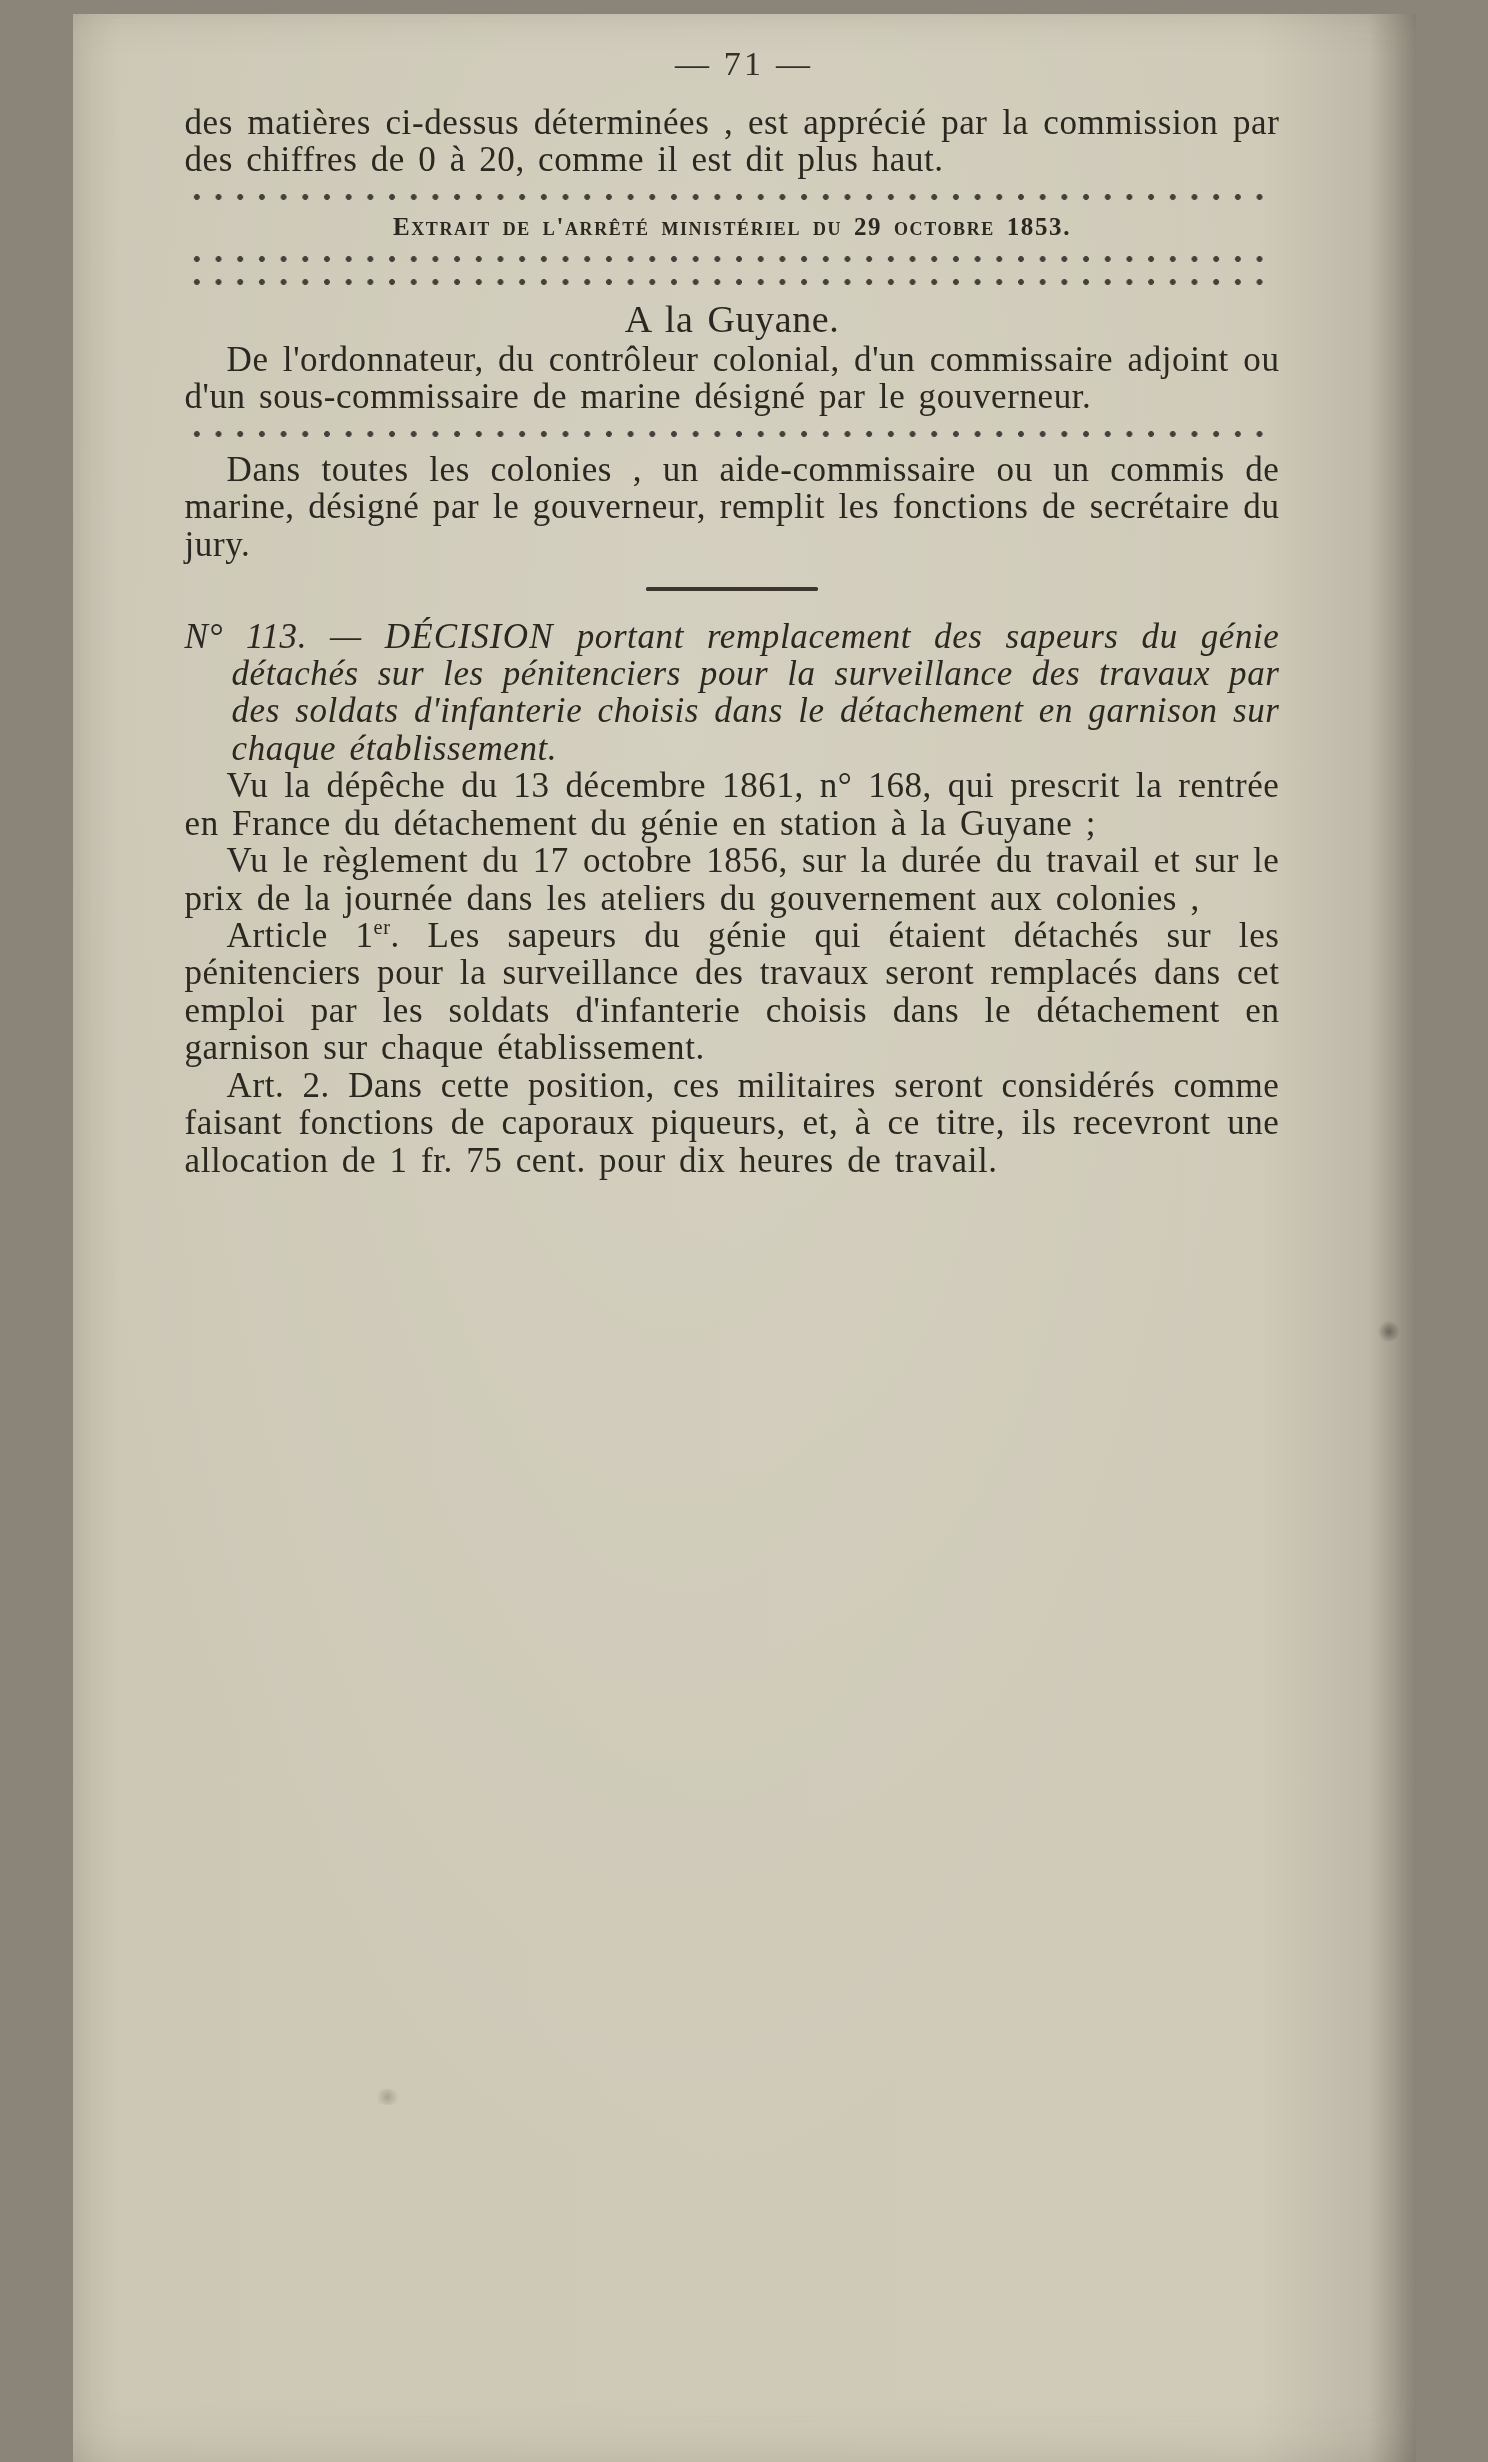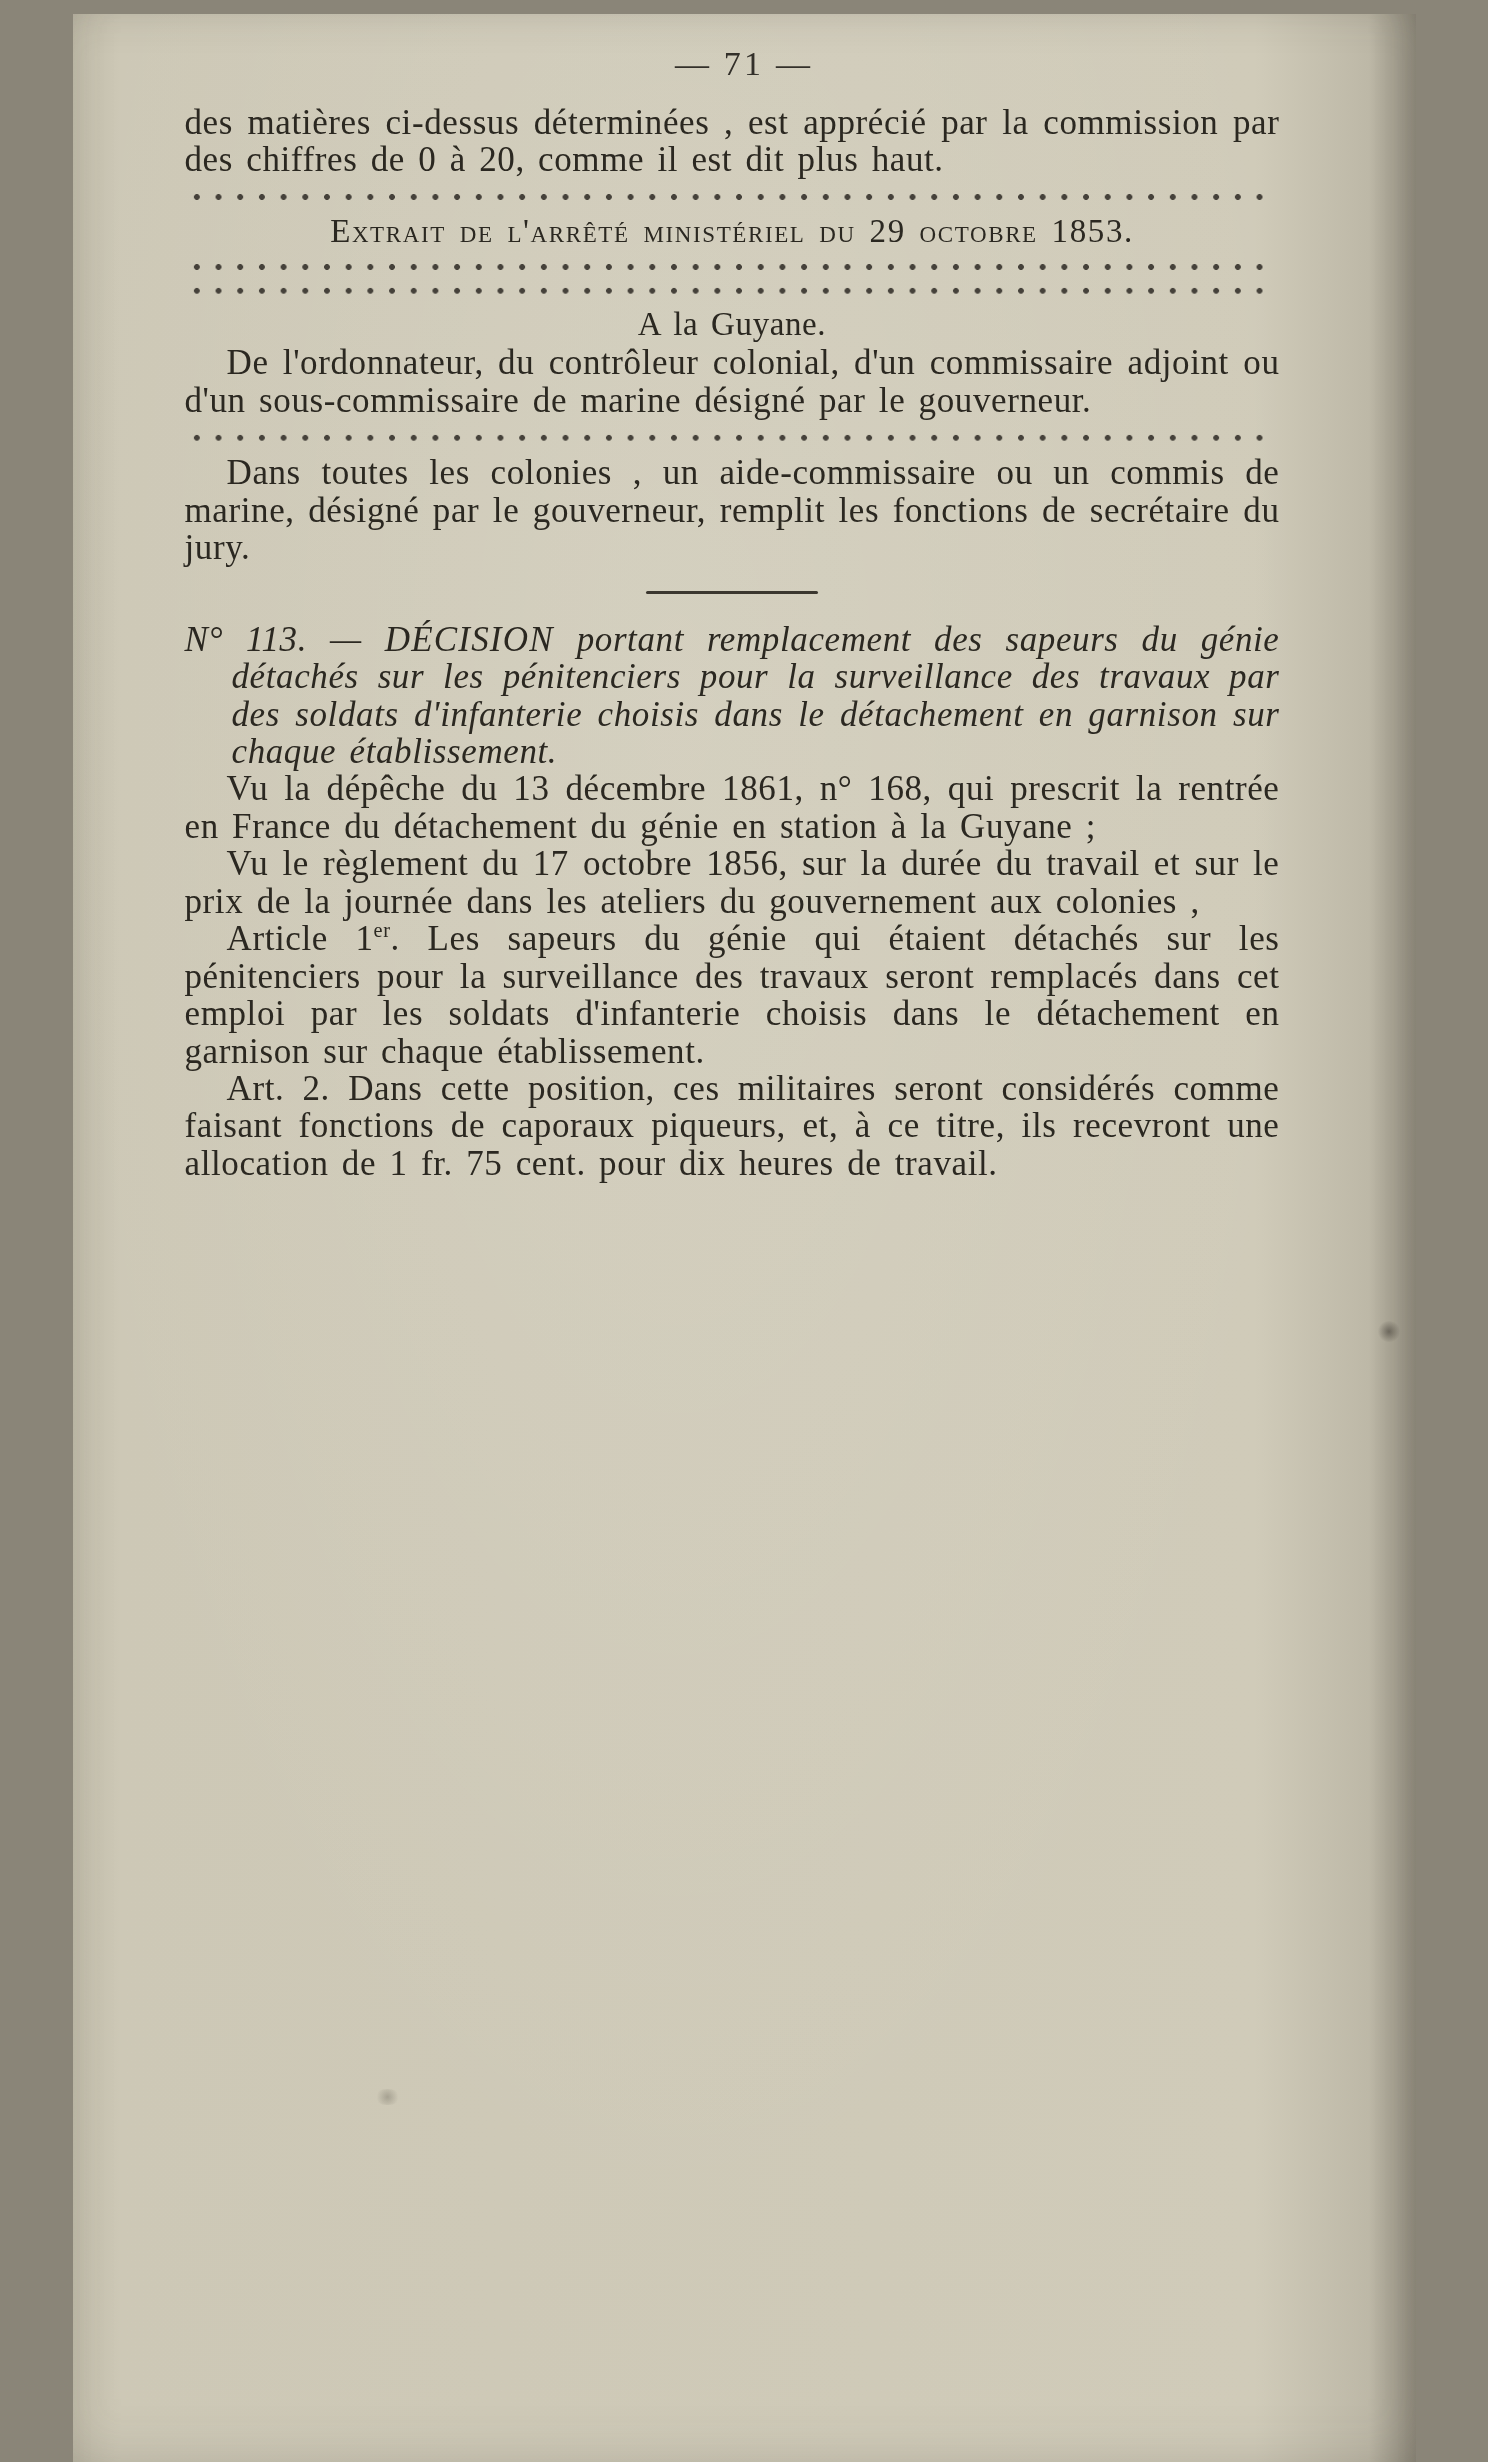"Extrait de l'arrêté ministériel du" .heading-extrait { font-size: 33px -> 25px; font-weight: normal -> bold }
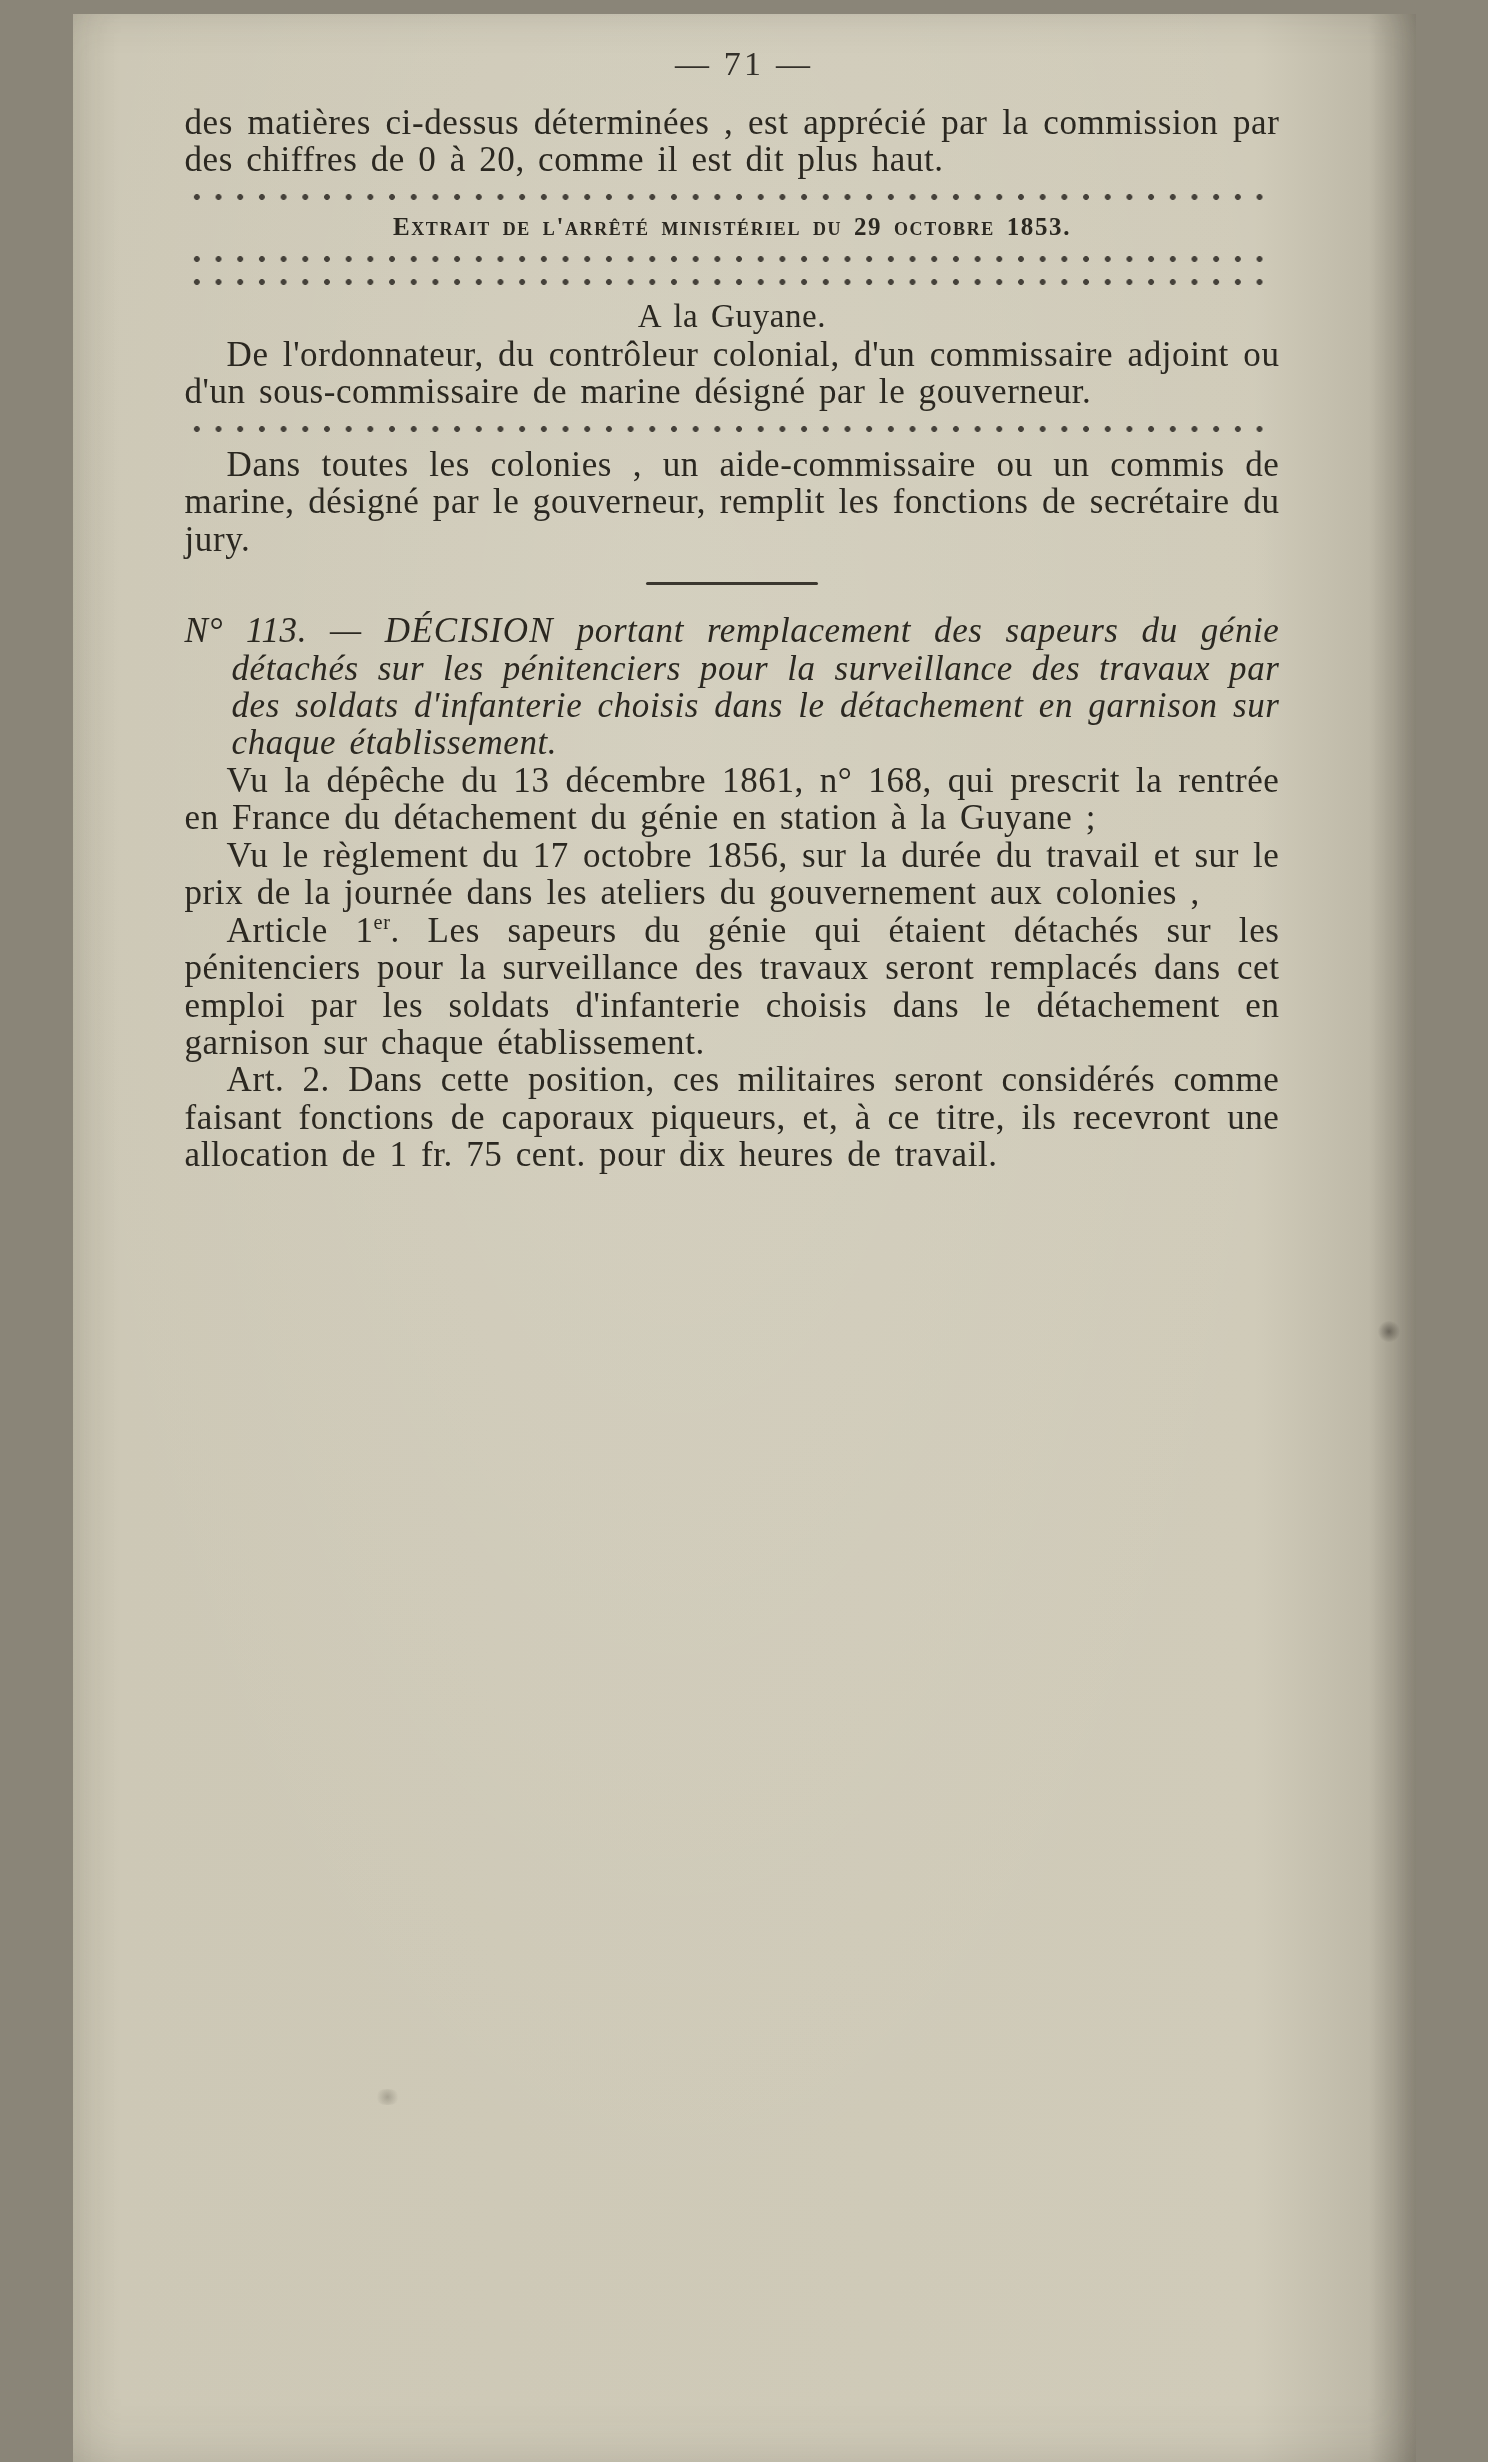"A la Guyane." .subheading { font-size: 33px -> 38px }
